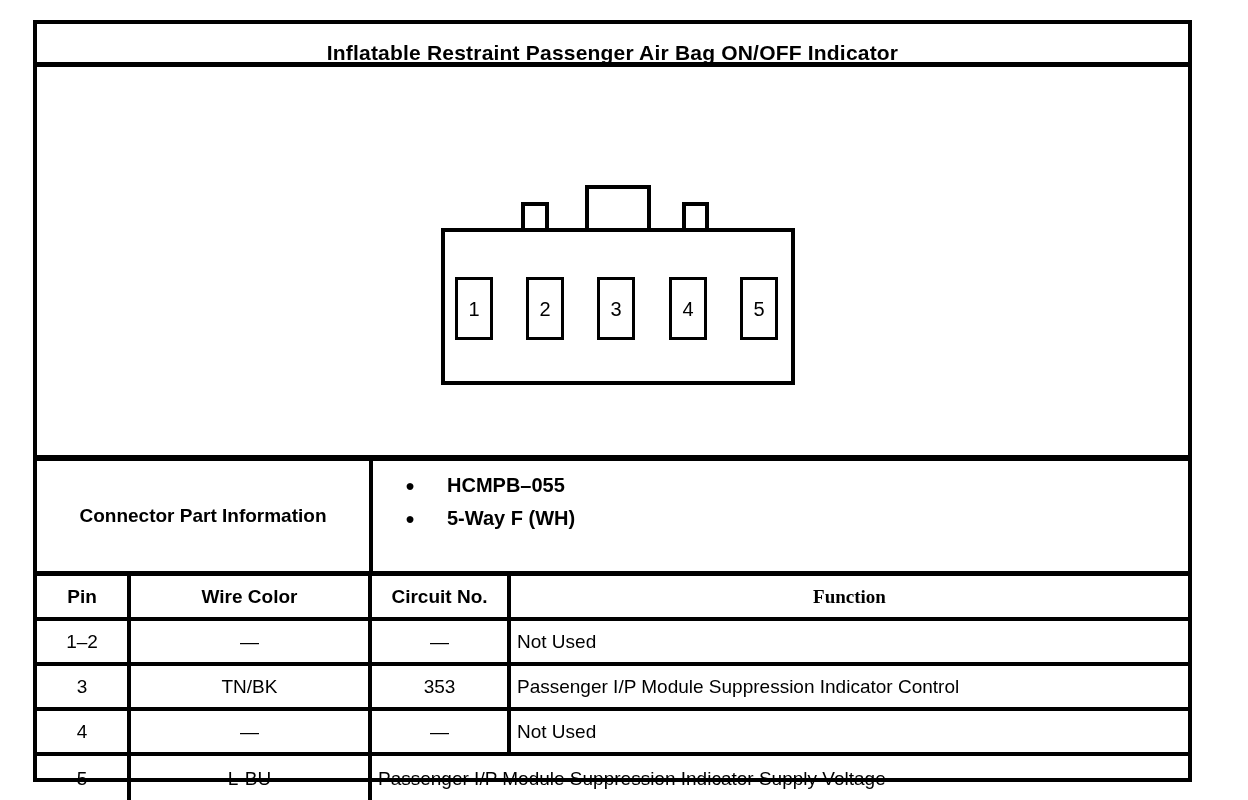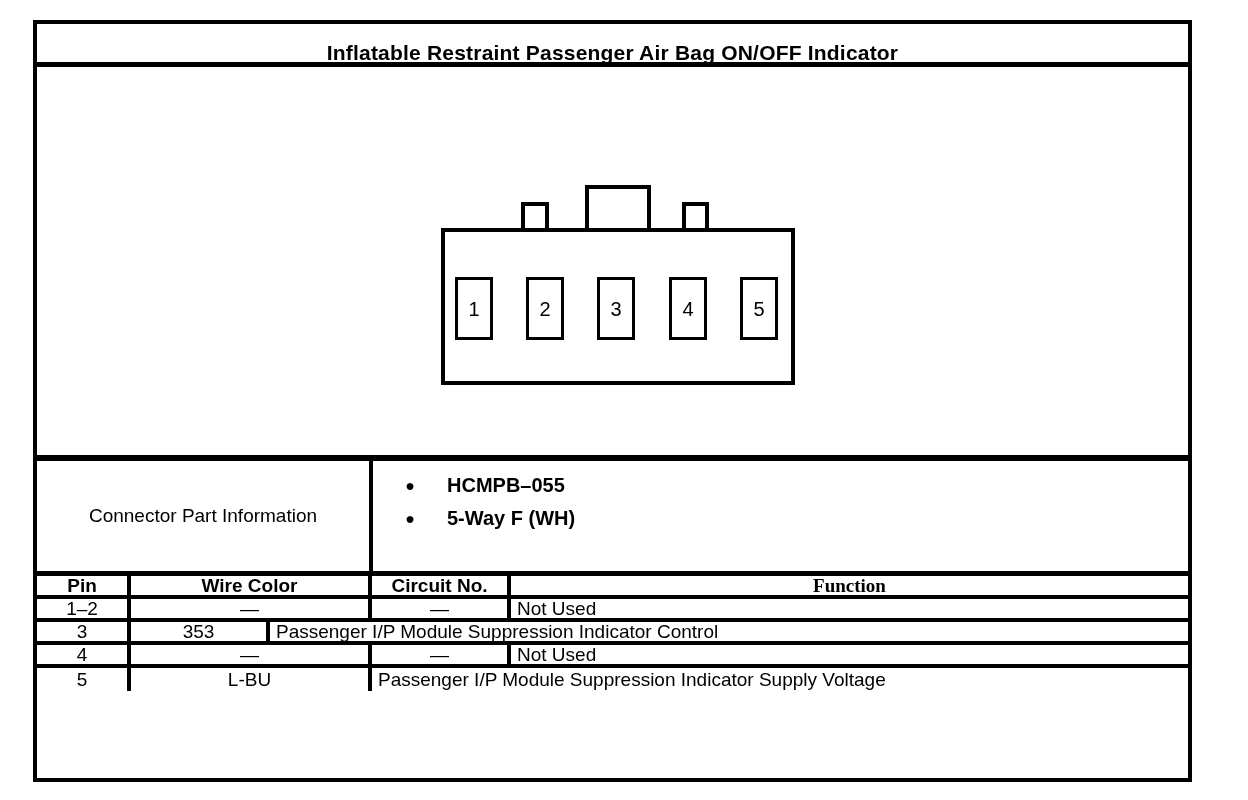"Connector Part Information" .partinfo-label { font-weight: normal -> bold }
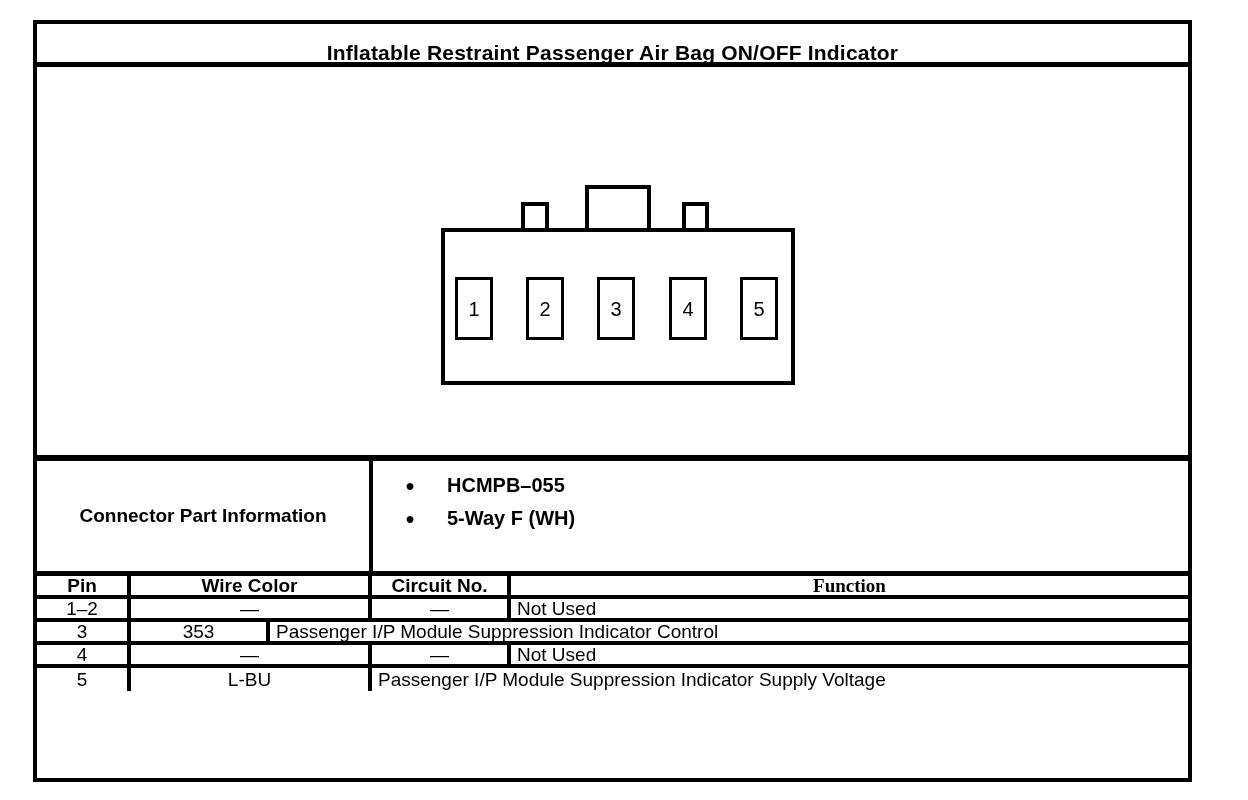"Pin" .trow { height: 23px -> 45px }
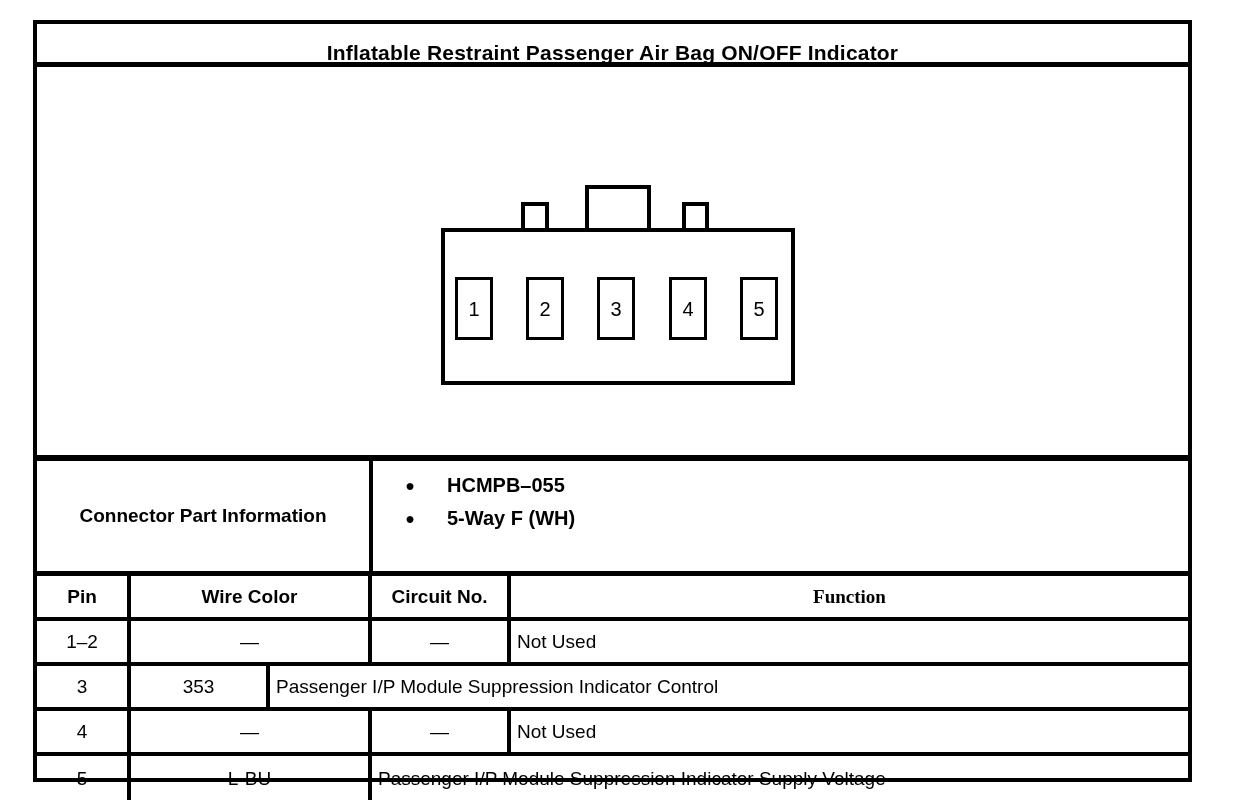"TN/BK" div.cell { html: none -> <div>TN/BK</div> }
